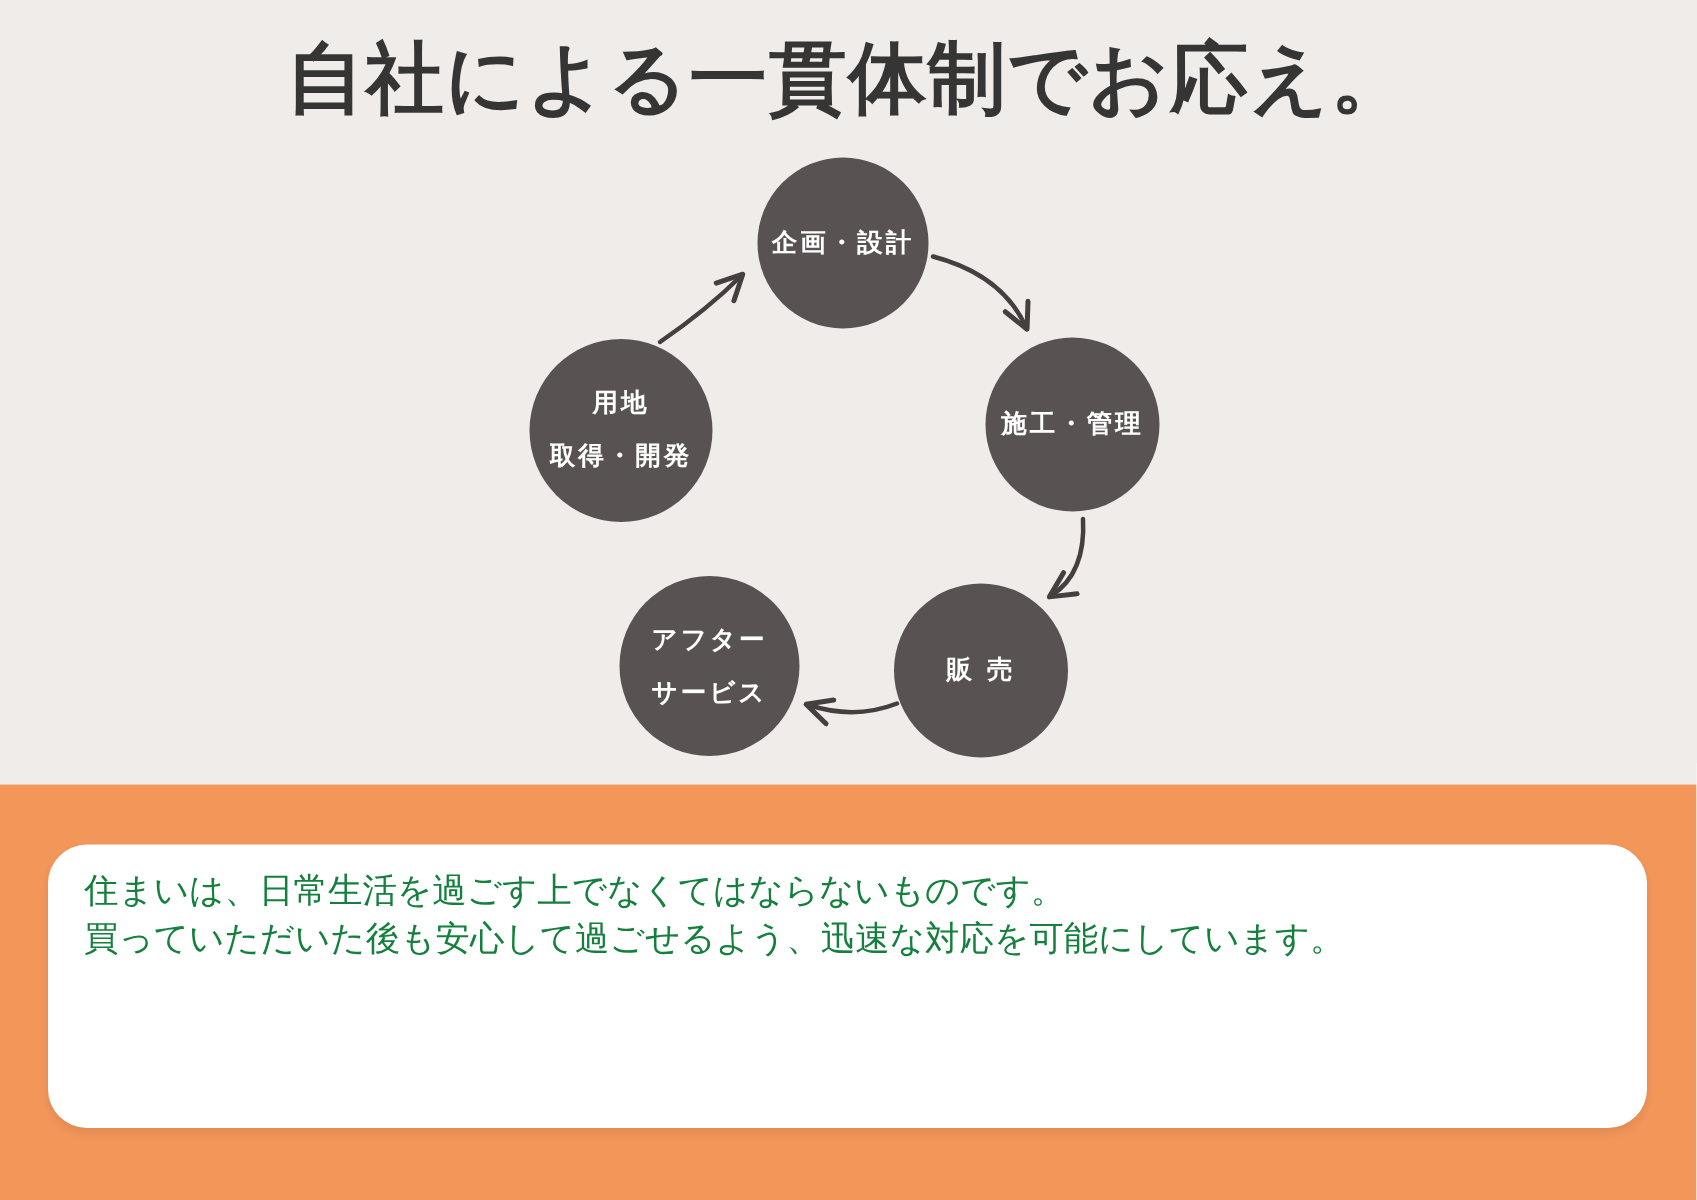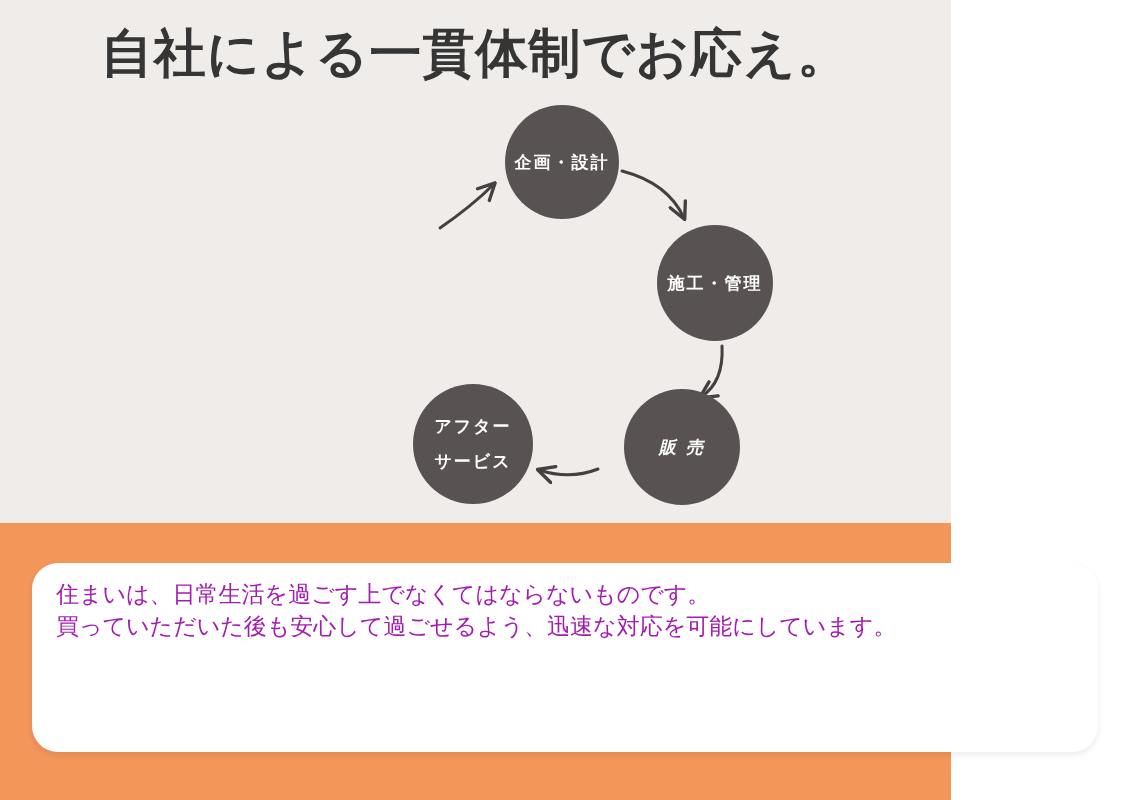"自社による一貫体制でお応え。" .page { width: 951px -> 1131px }
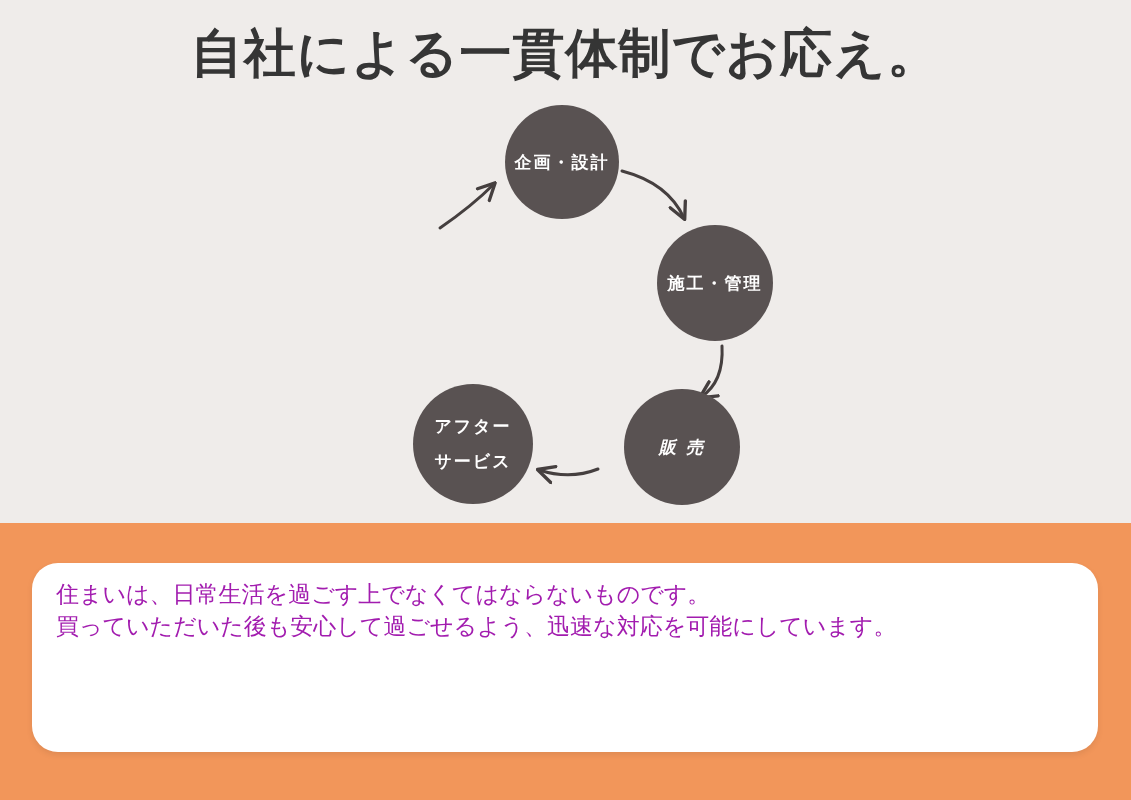"用地" div.node { html: none -> <div> <span>用地</span> <span>取得・開発</span> </div> }
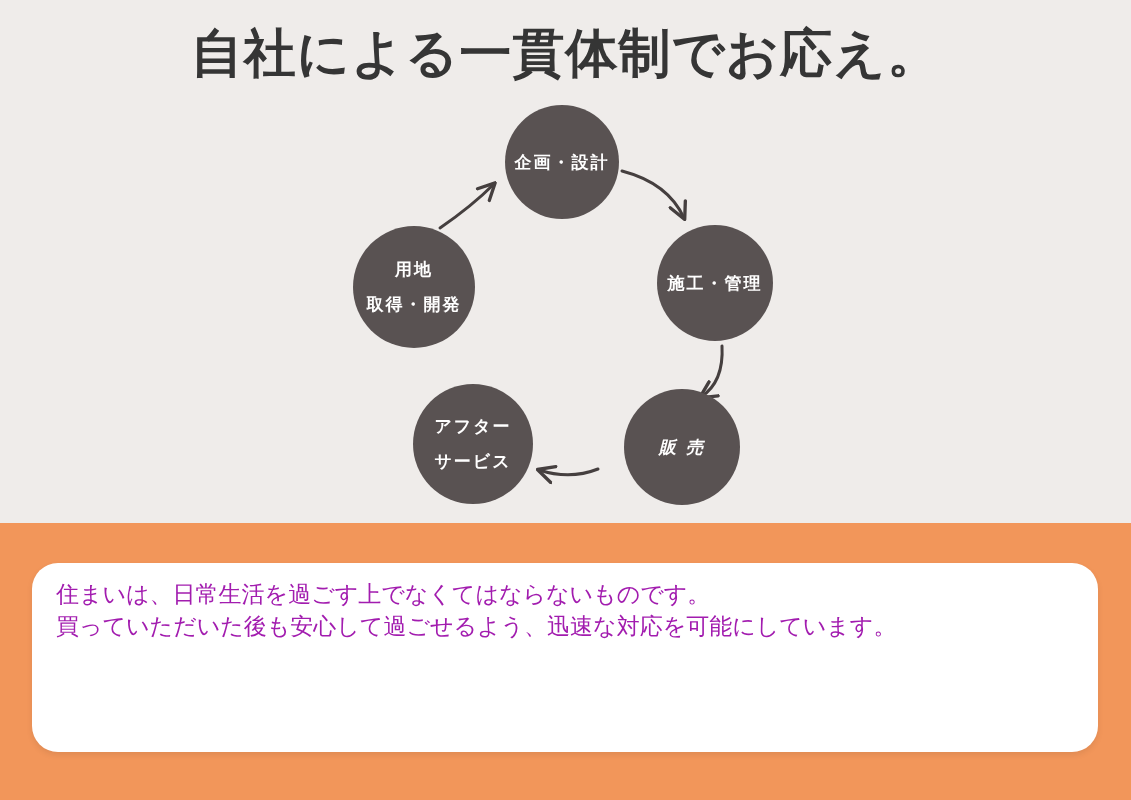"販 売" .node-hanbai { font-style: italic -> none; left: 624px -> 596px }
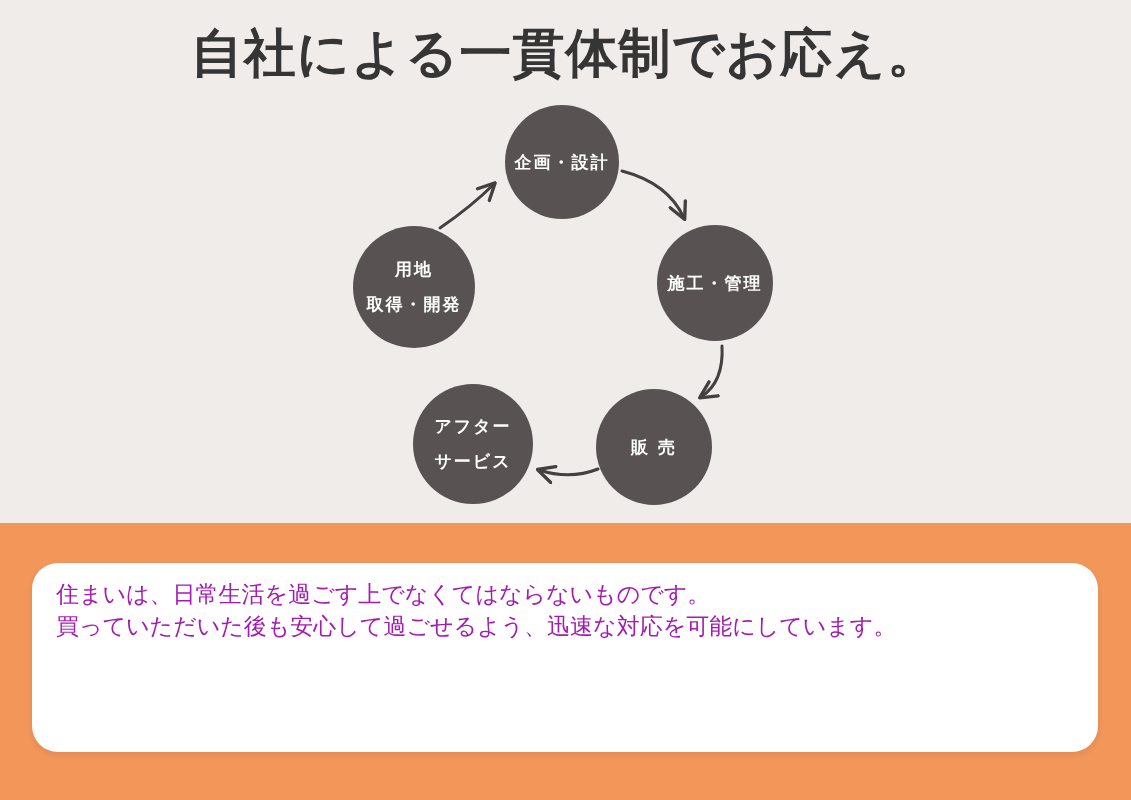"住まいは、日常生活を過ごす上でなくてはならないものです。" .description-box .text-line { color: #a21caf -> #15803d }
